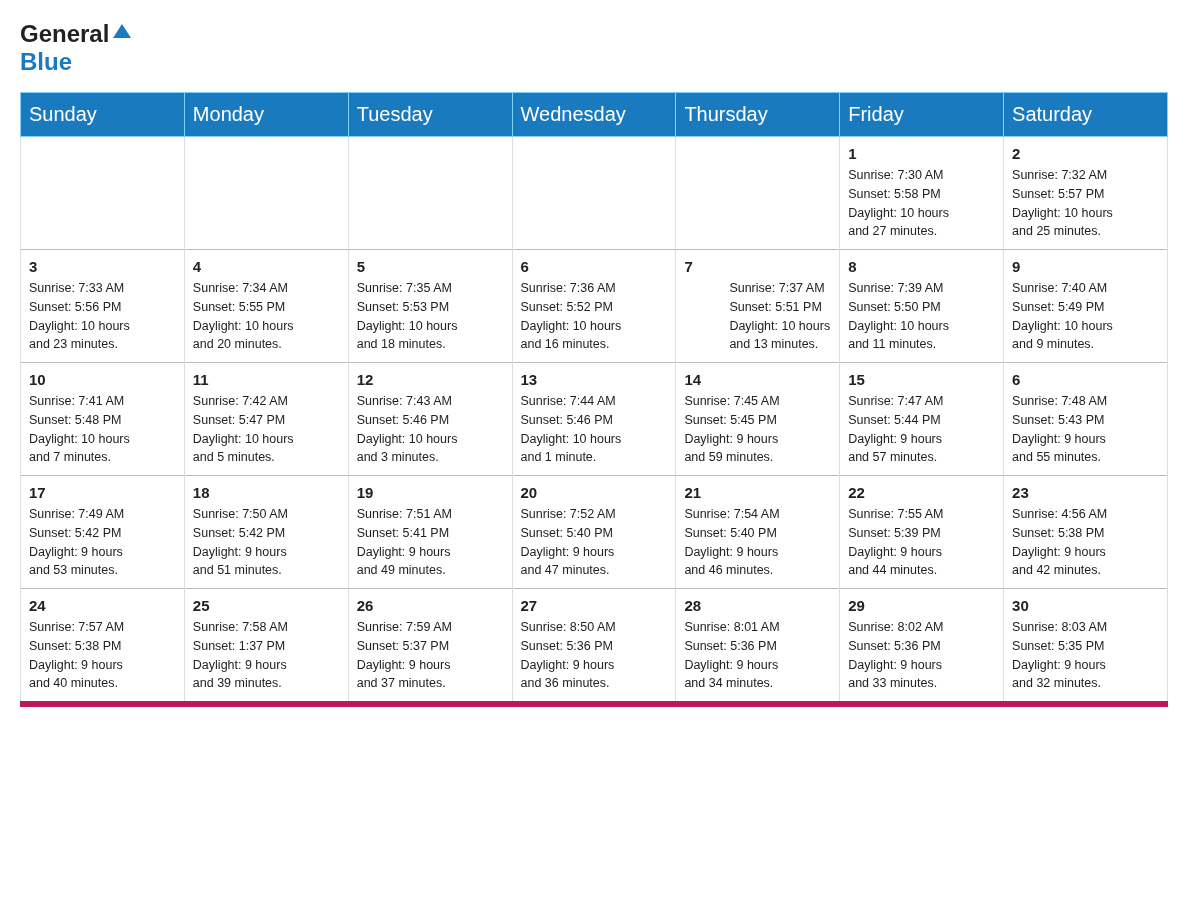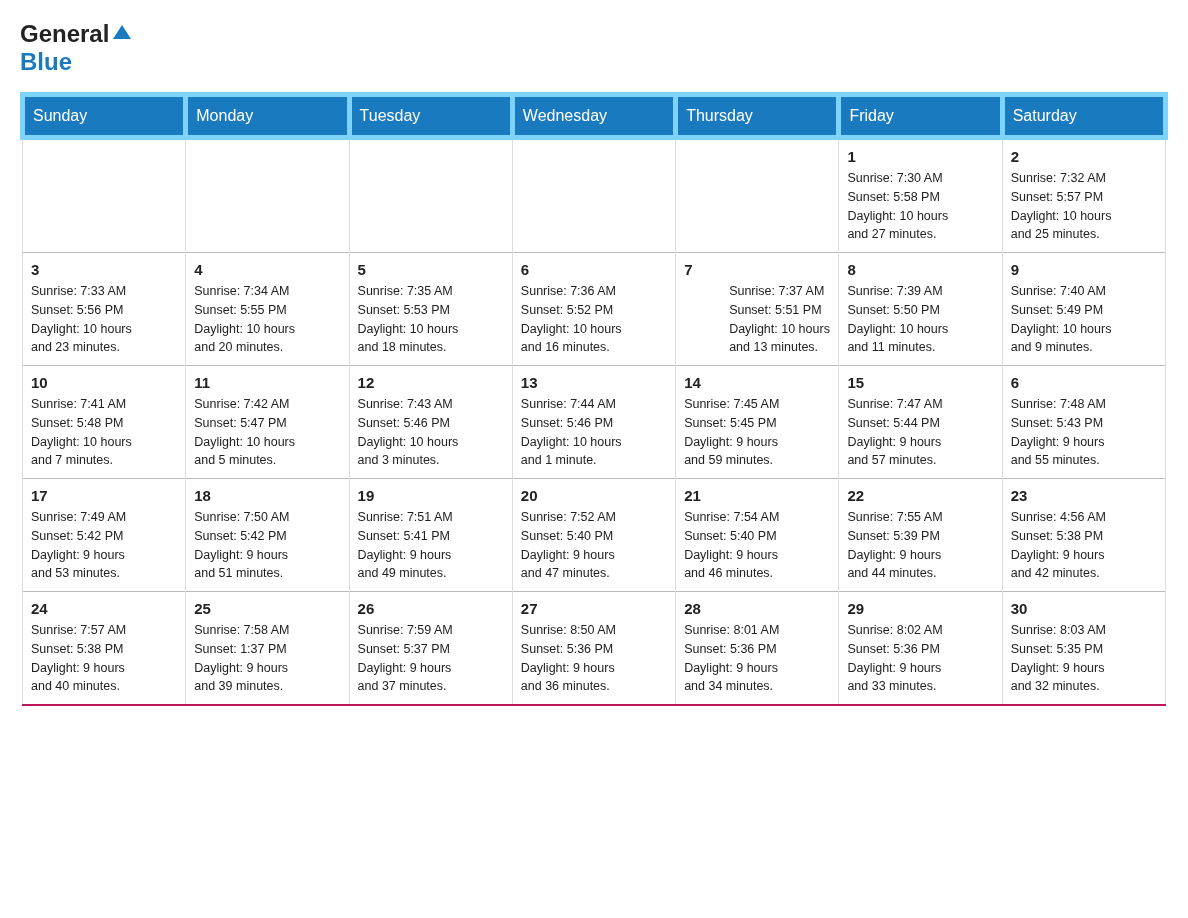"General" .logo-row { align-items: center -> none }
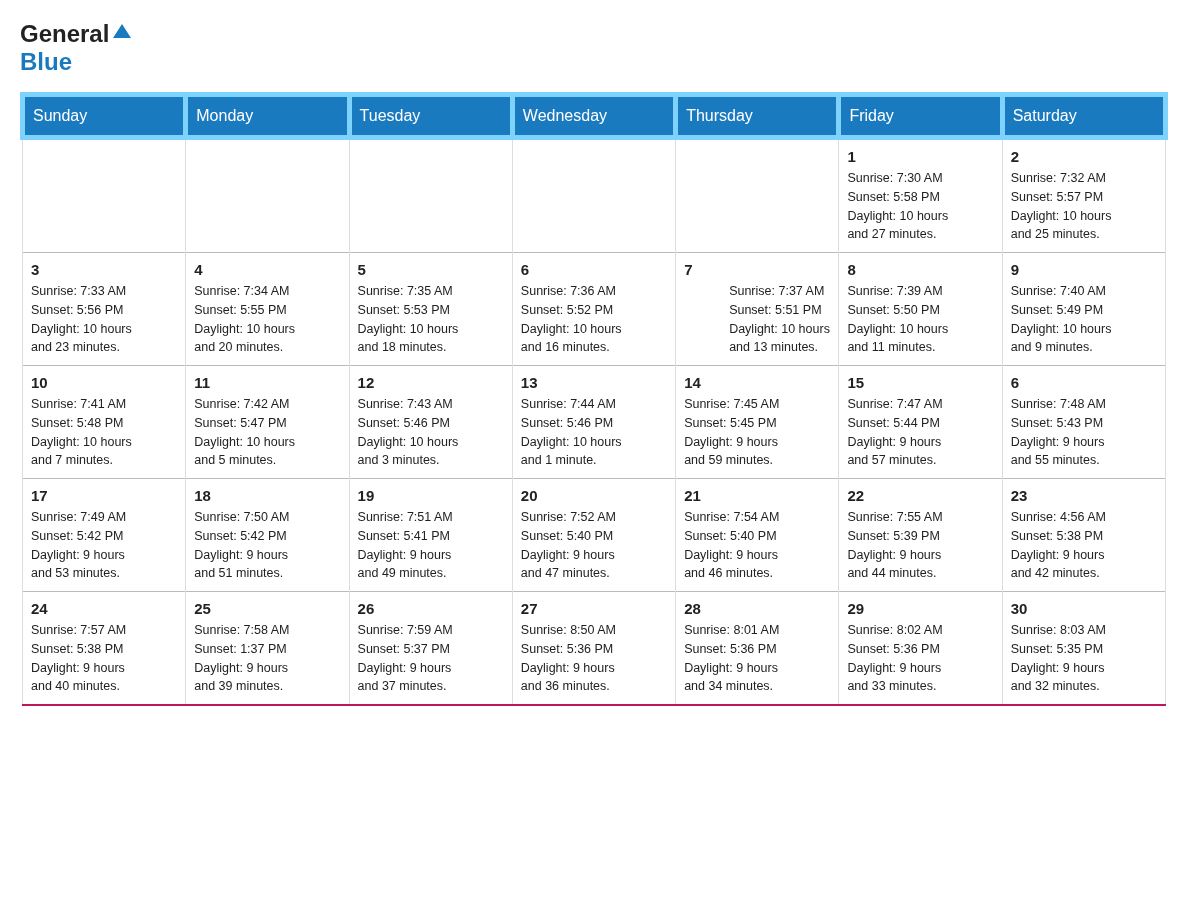"Sunday" thead th { border: 5px solid #7dd3fc -> 1px solid #7dd3fc; font-size: 16px -> 20px }
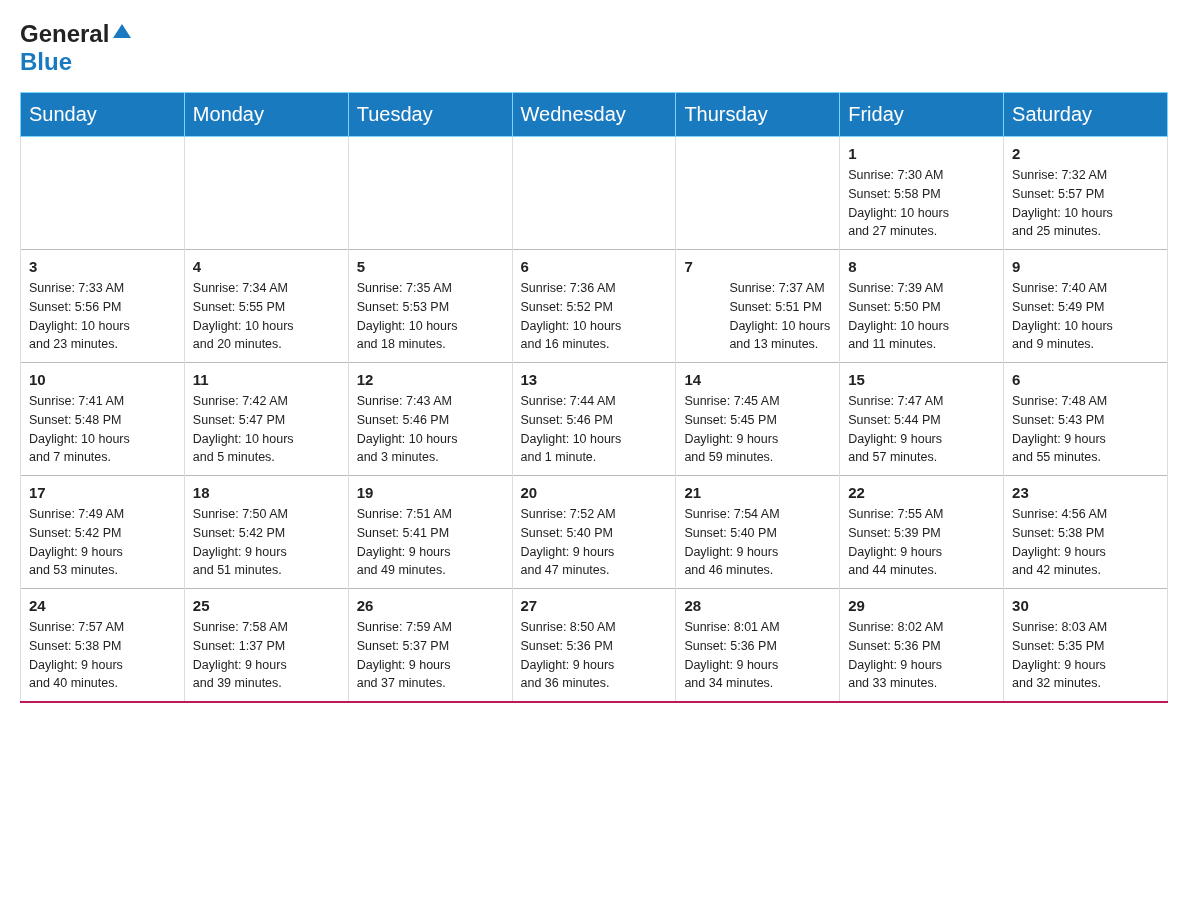"24" tbody tr:last-child { border-bottom: 2px solid #be185d -> 6px solid #be185d }
